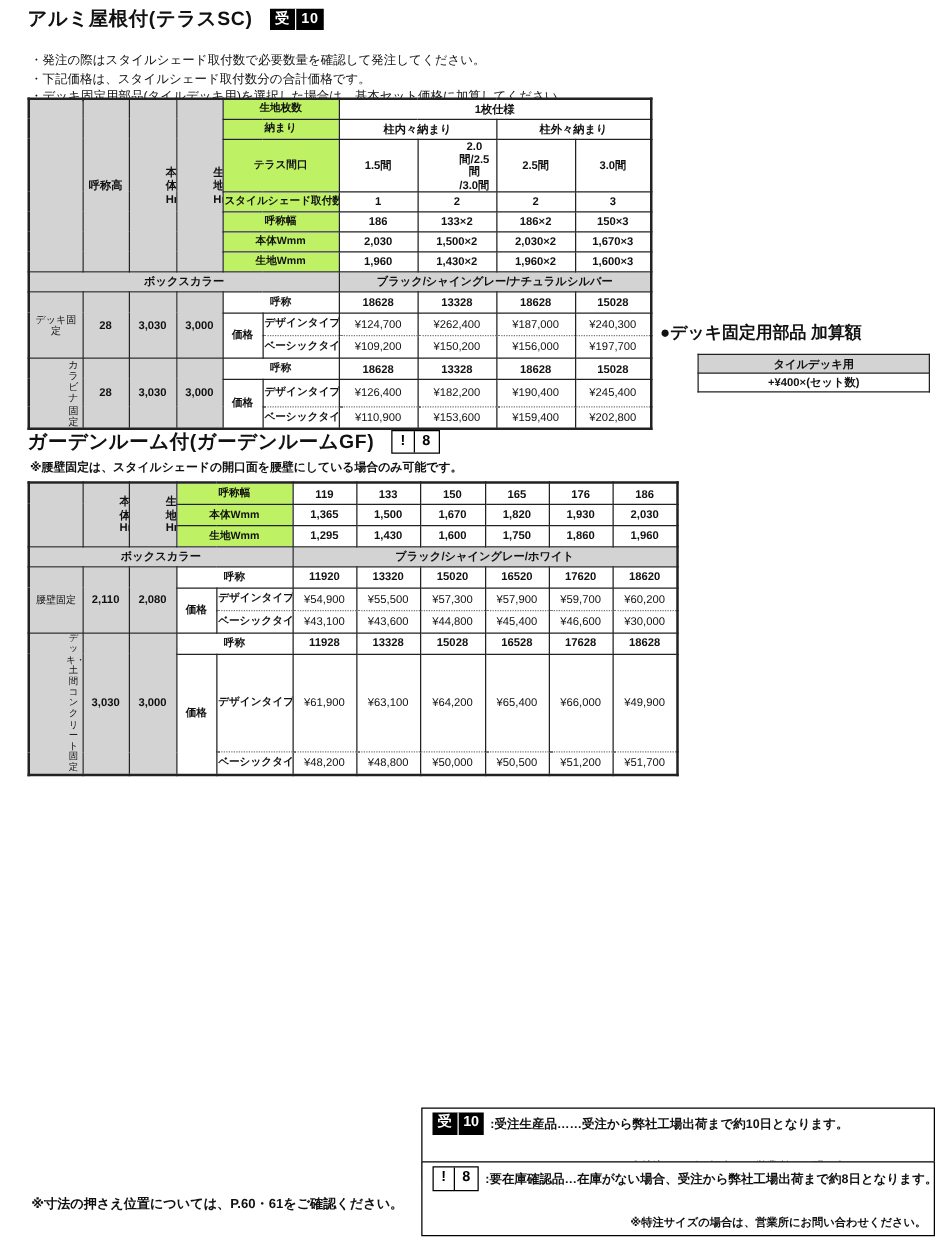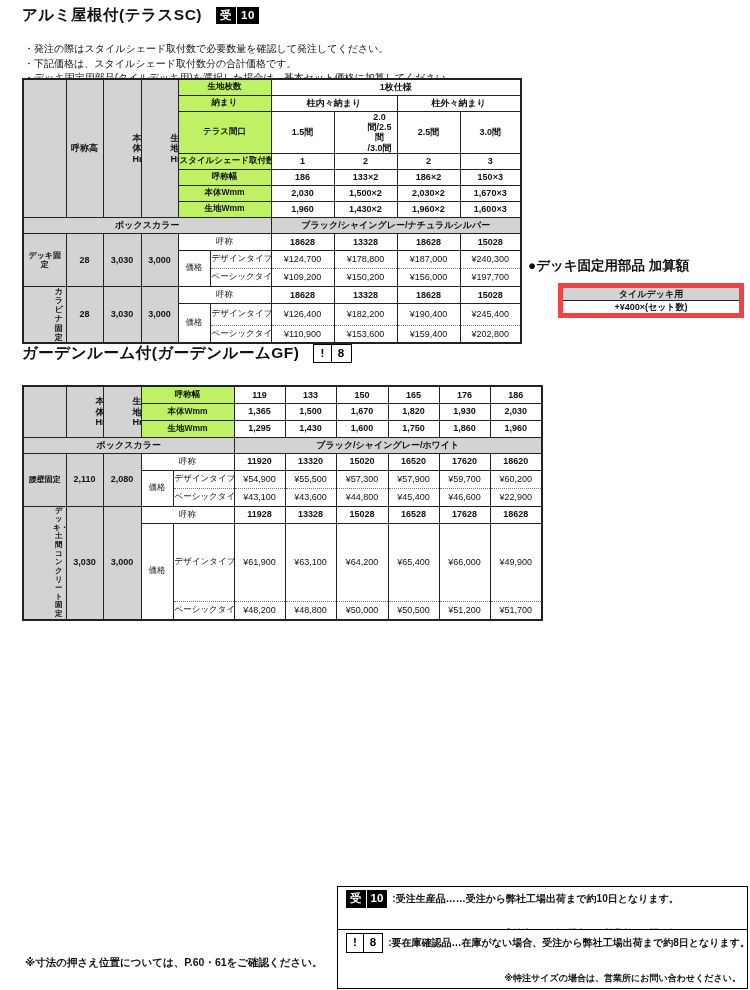"呼称" .lab2 { font-weight: normal -> bold }
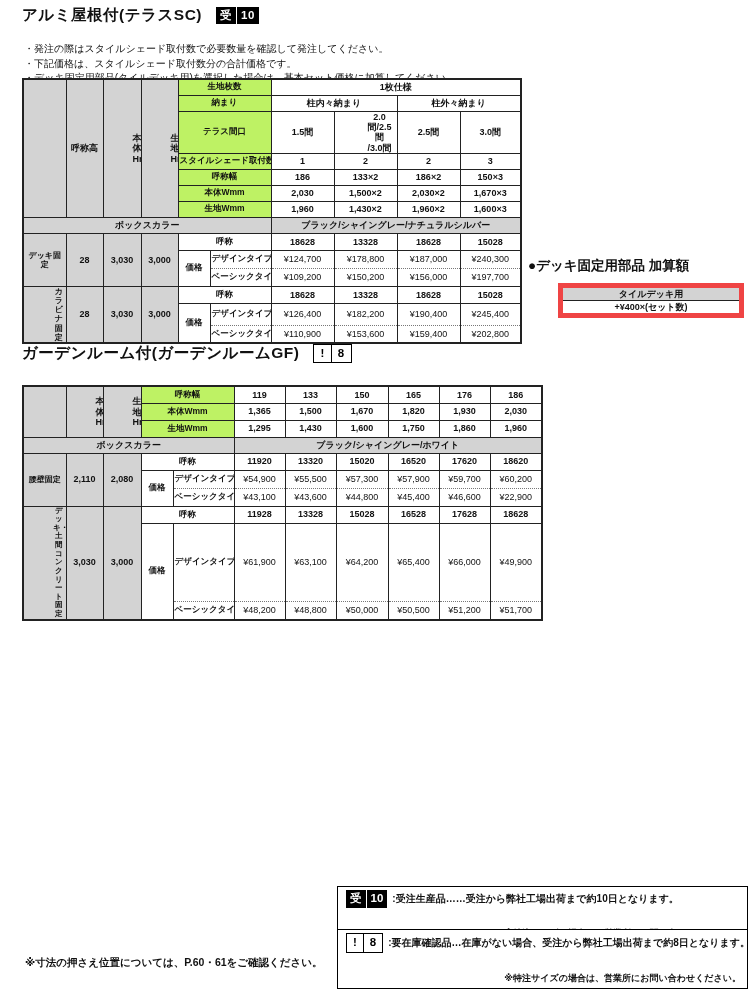"デッキ固定" .rl { font-weight: bold -> normal }
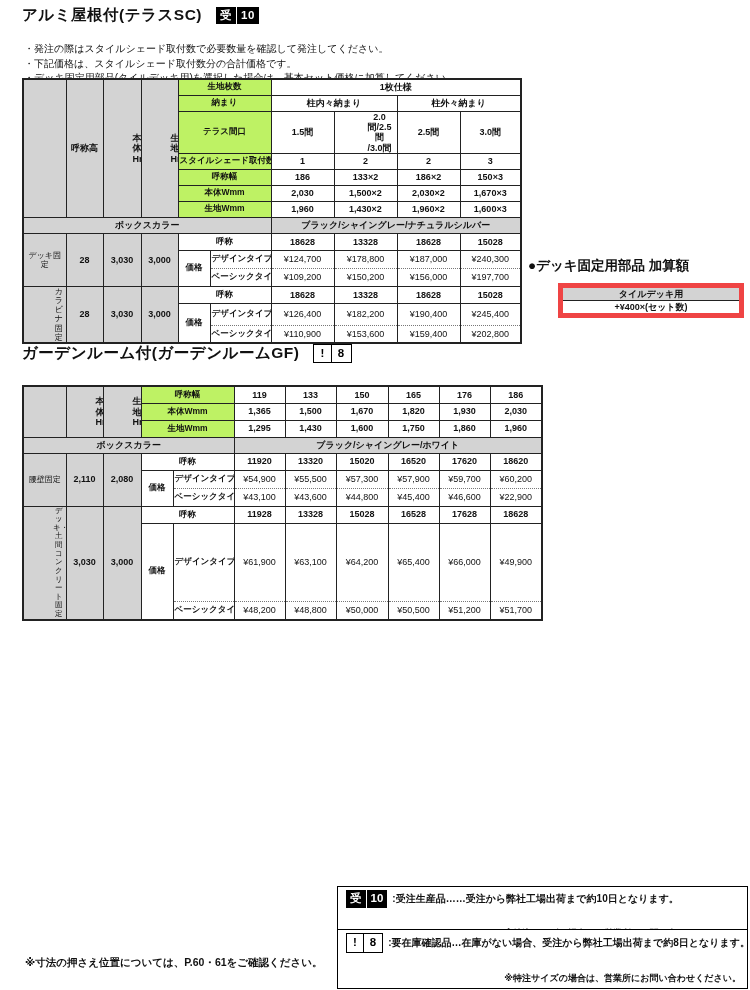"¥178,800" td.val { text: ¥178,800 -> ¥262,400 }
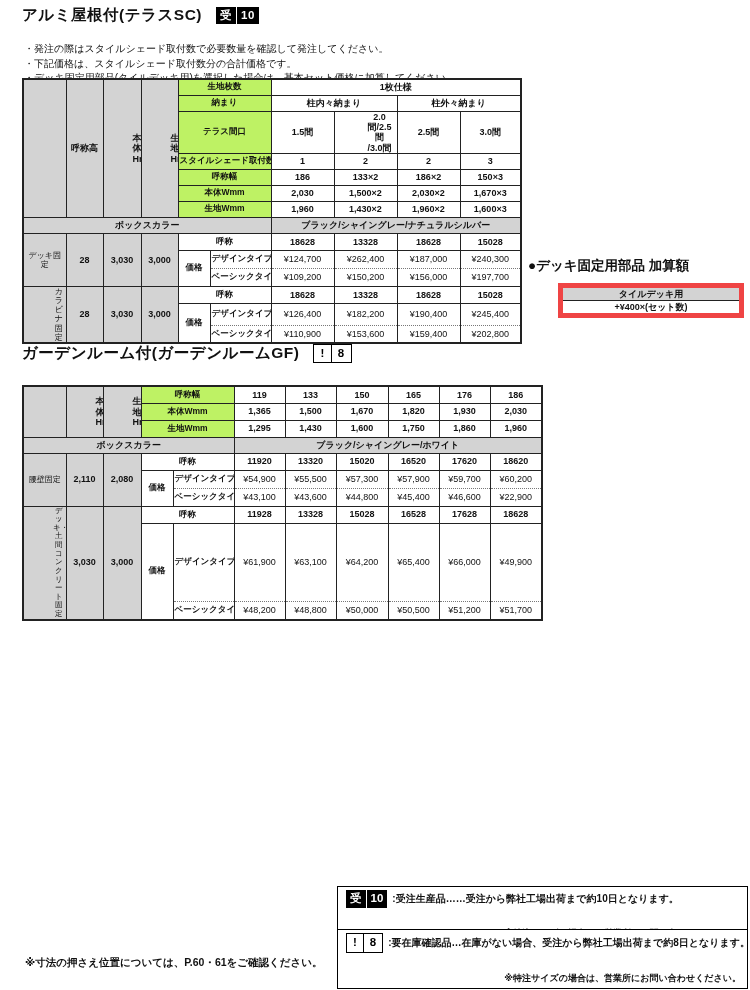"タイルデッキ用" .addon-table { border: 5px solid #ef4444 -> 1px solid #ef4444 }
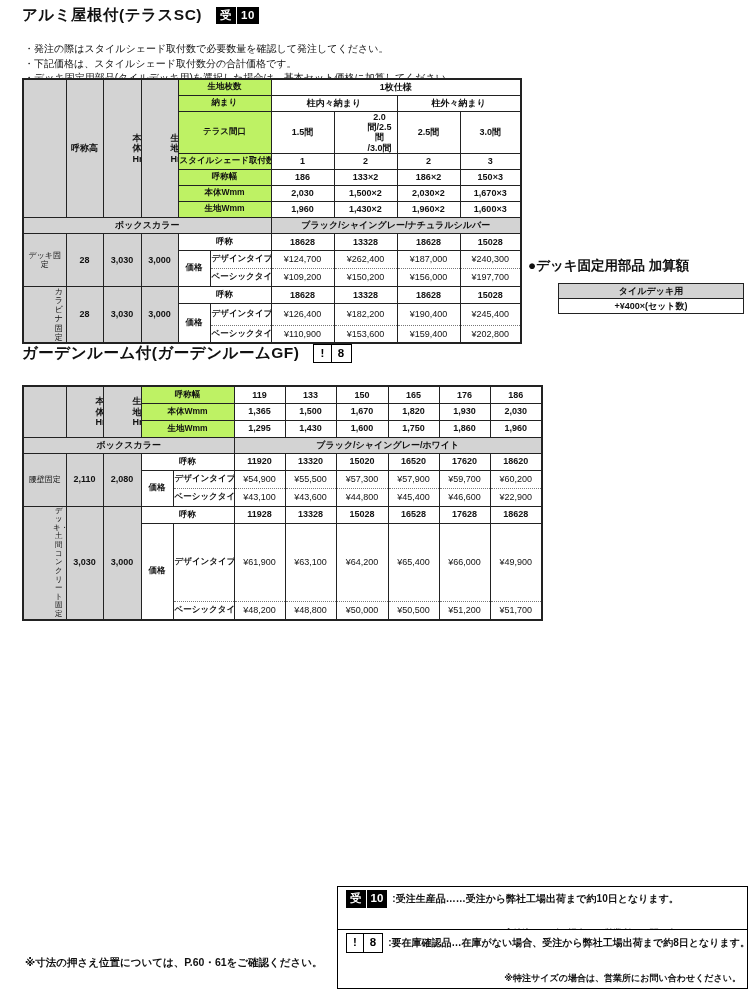"※腰壁固定は、スタイルシェードの開口面を腰壁にしている場合のみ可能です。" div.sec-note { html: none -> <div>※腰壁固定は、スタイルシェードの開口面を腰壁にしている場合のみ可能です。</div> }
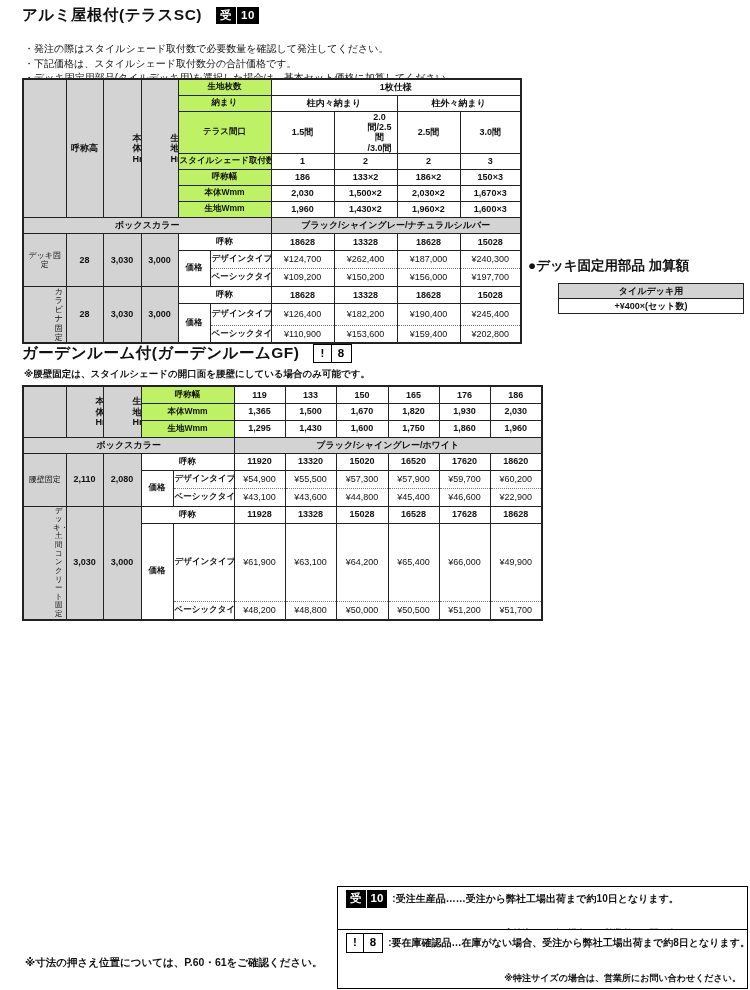"¥22,900" td.val { text: ¥22,900 -> ¥30,000 }
